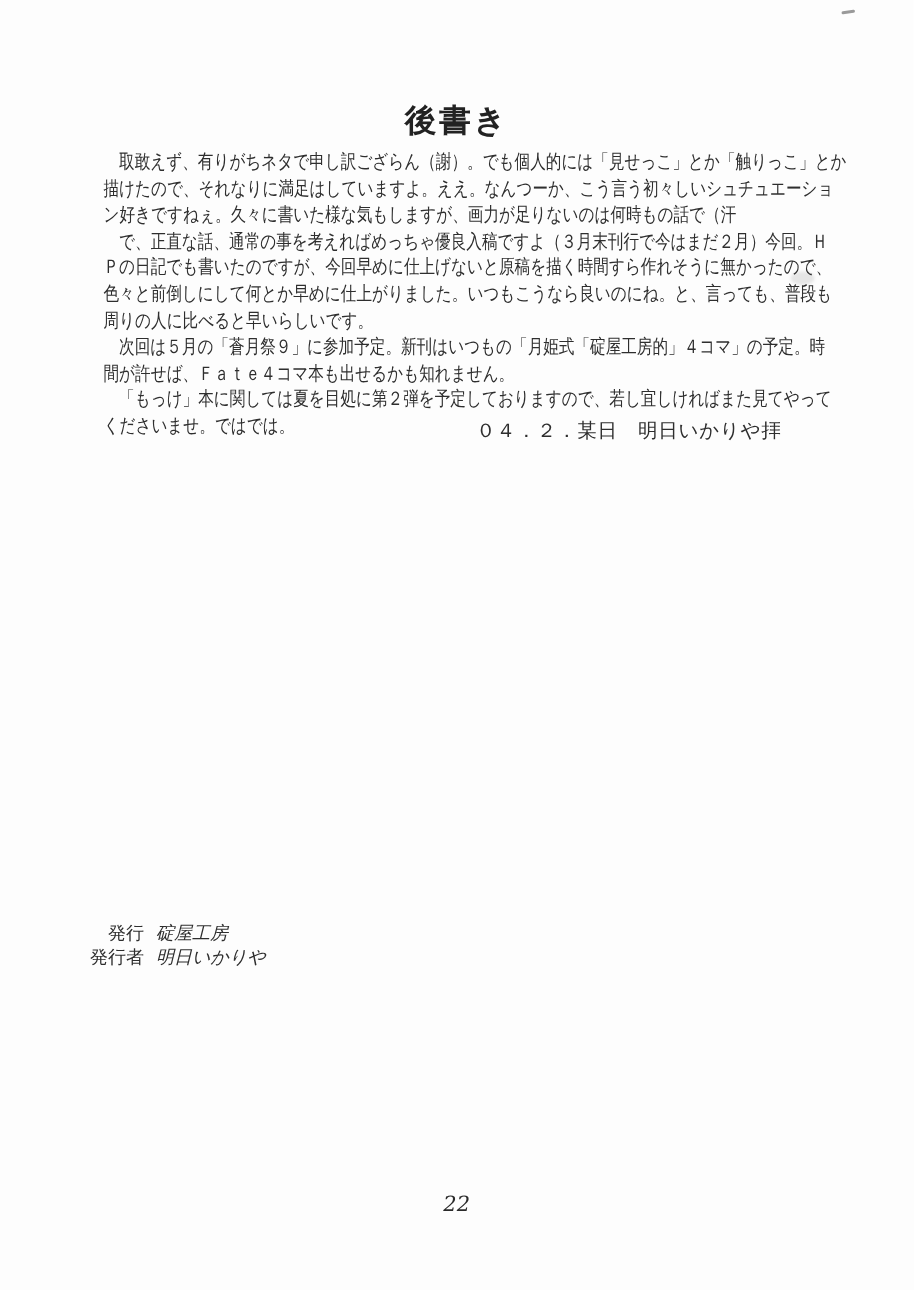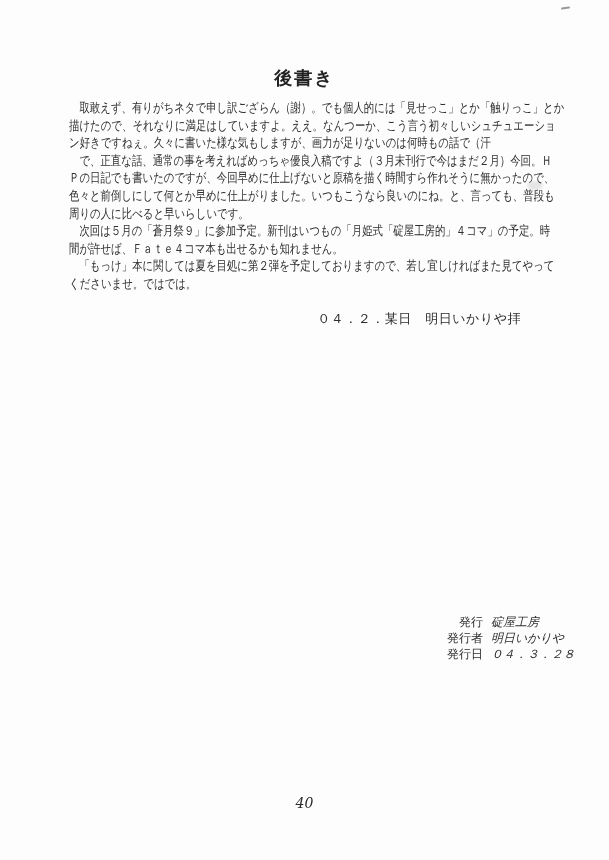"後書き" .doc-title { font-size: 18px -> 21px }
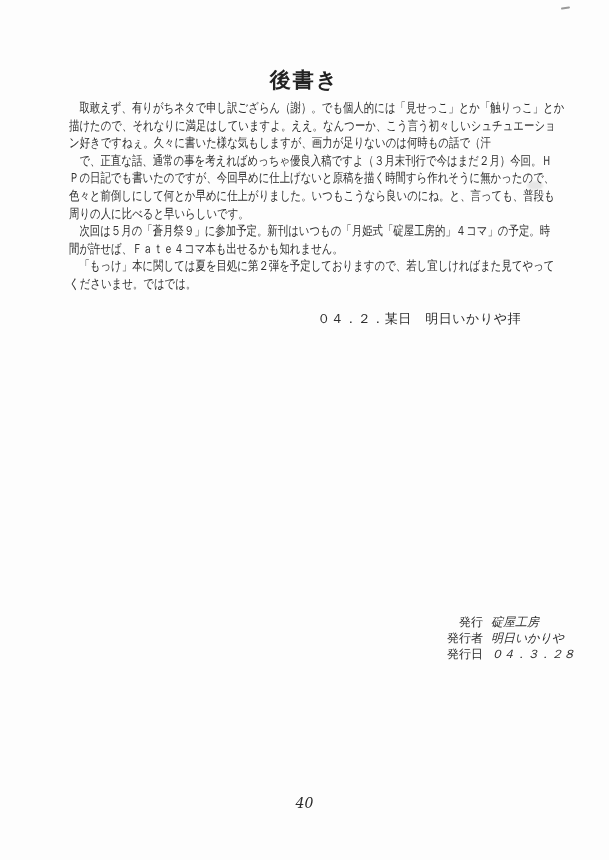"０４．２．某日 明日いかりや拝" .signature { top: 310px -> 278px }
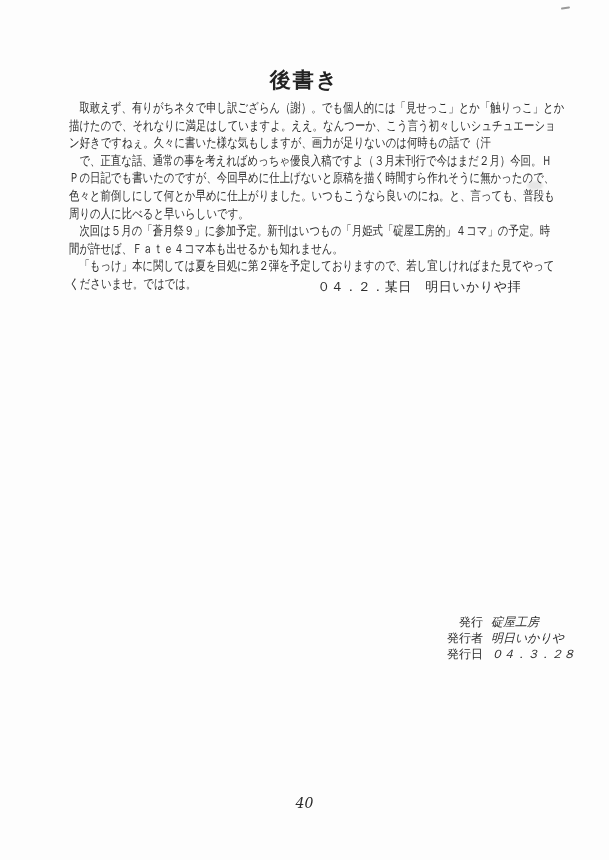"発行" .colophon-row { justify-content: flex-end -> flex-start }
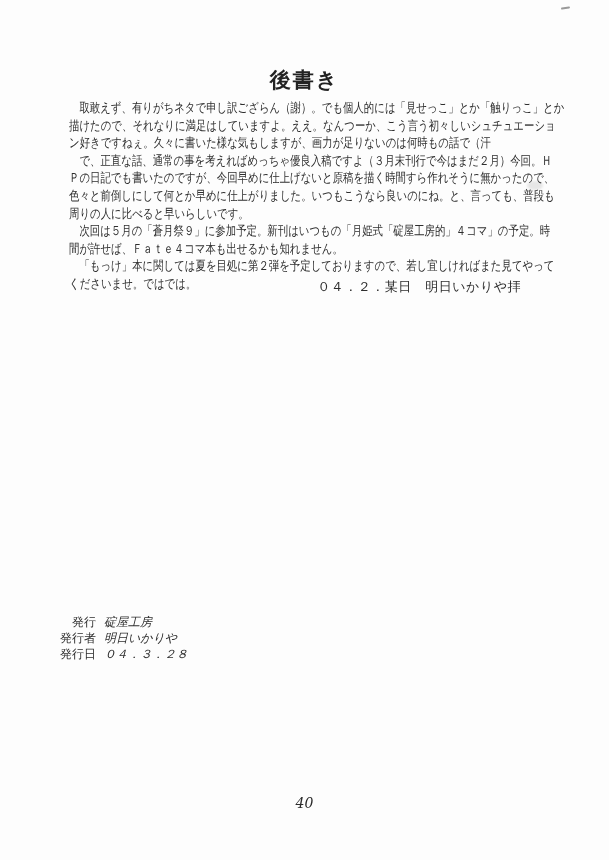"発行日" div.colophon-row { html: <div> <span>発行日</span> <span></span> <span>０４．３．２８</span> </div> -> none }
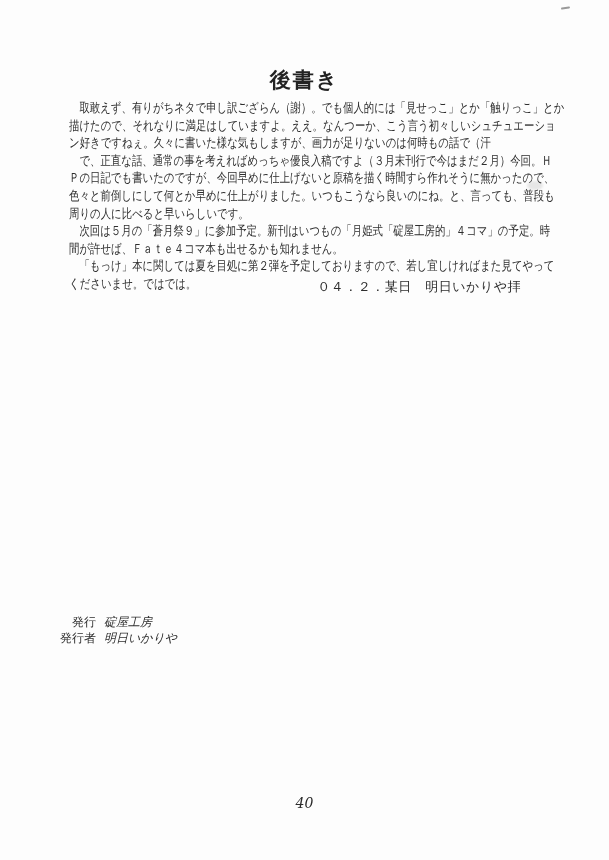"40" div.page-number { text: 40 -> 22 }
